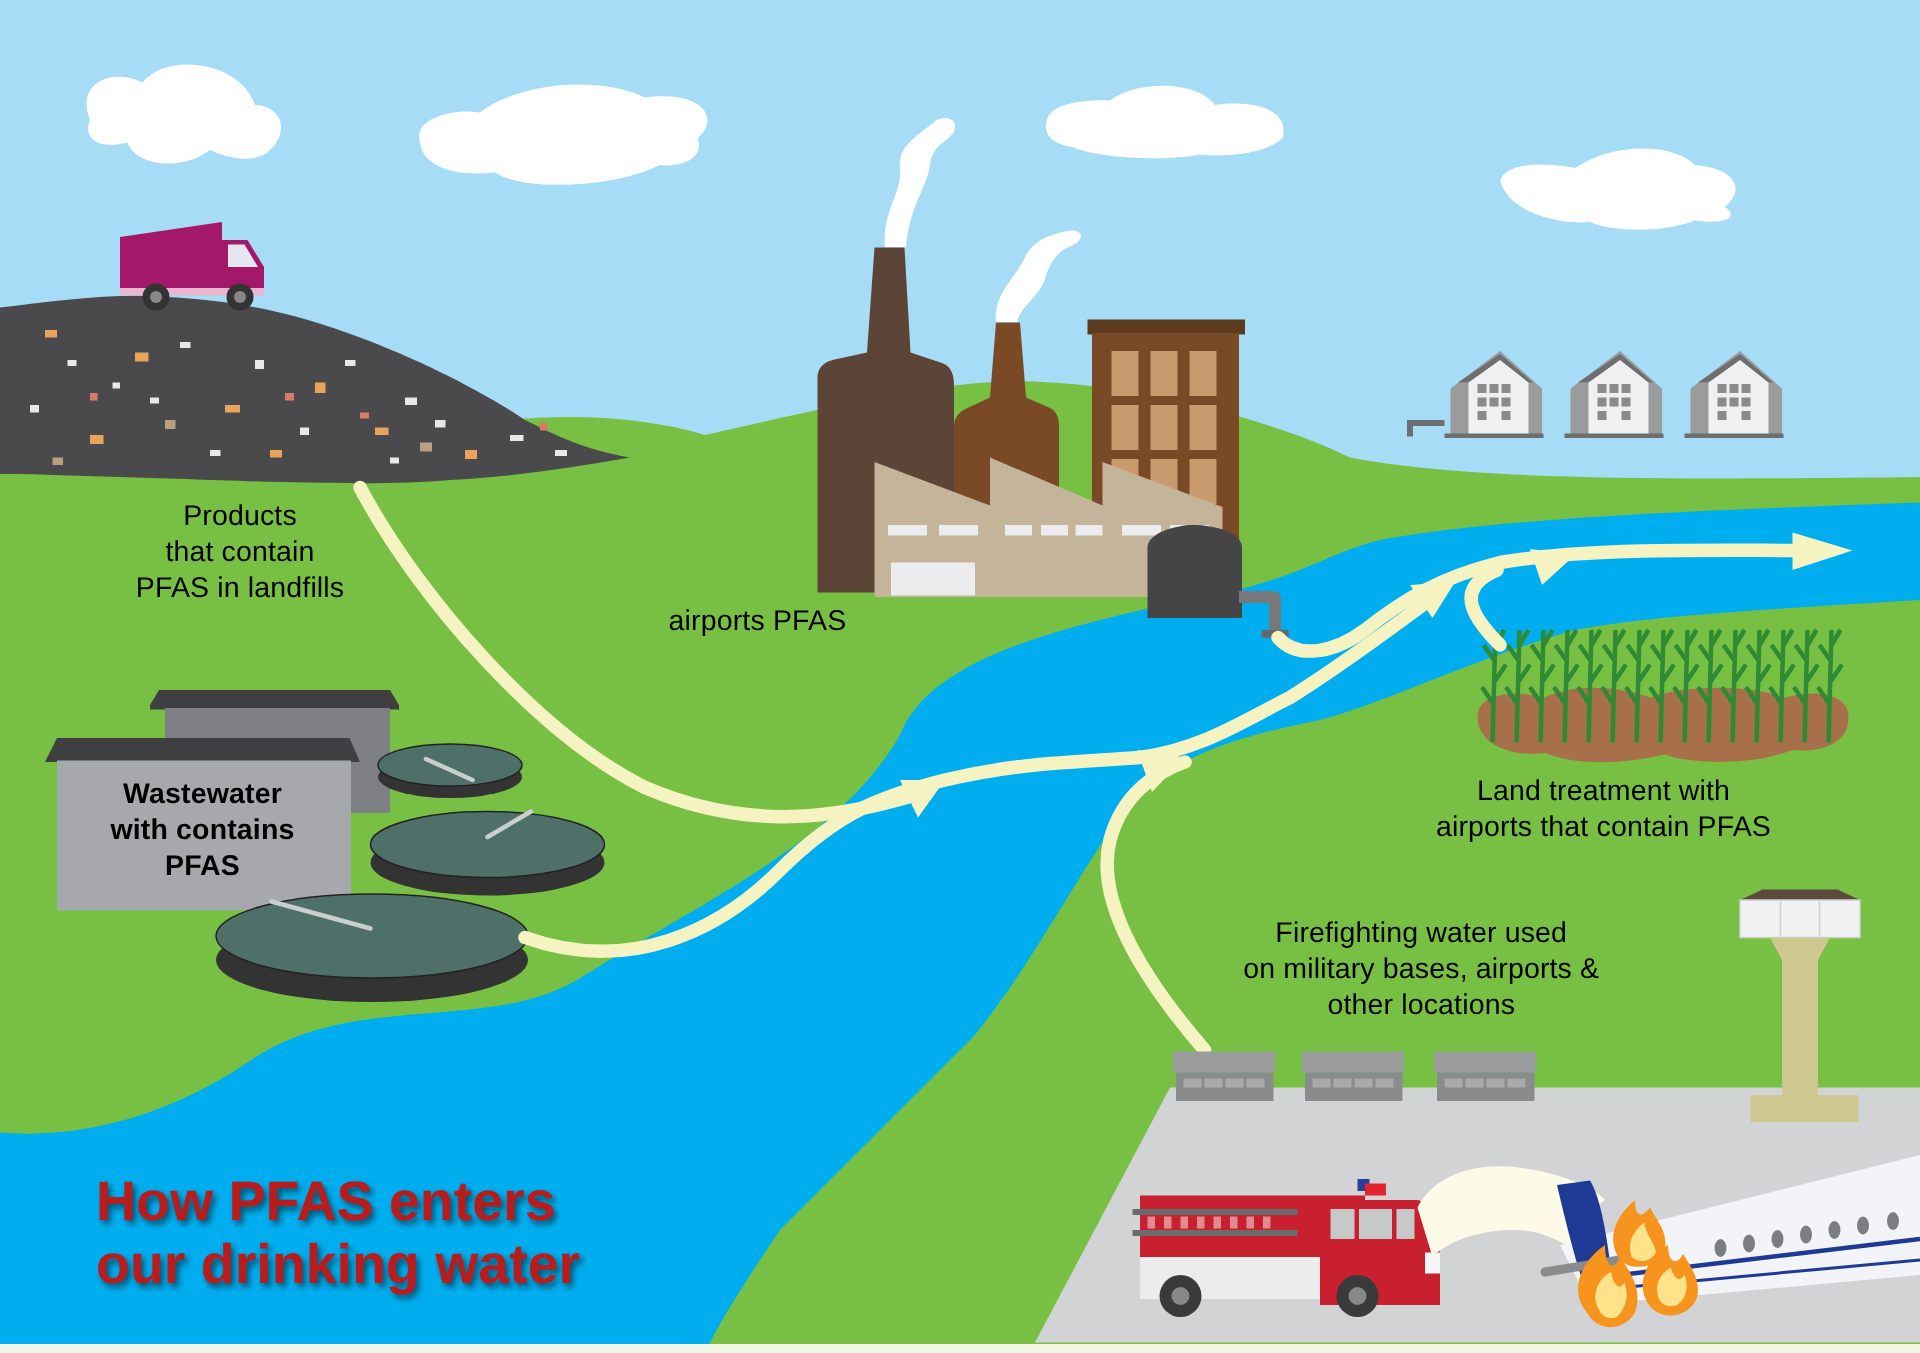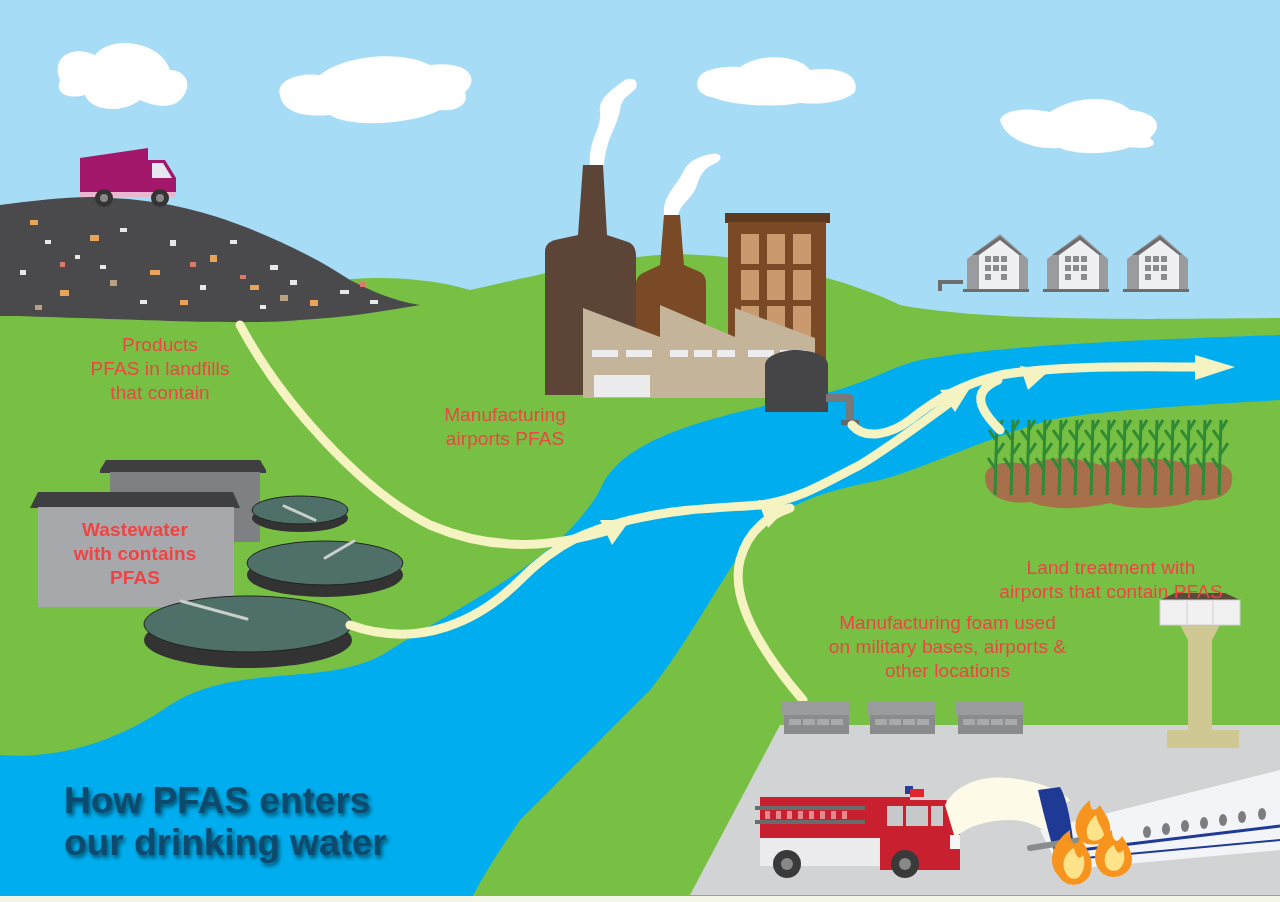"Products" .label { color: #ef4444 -> #000000 }
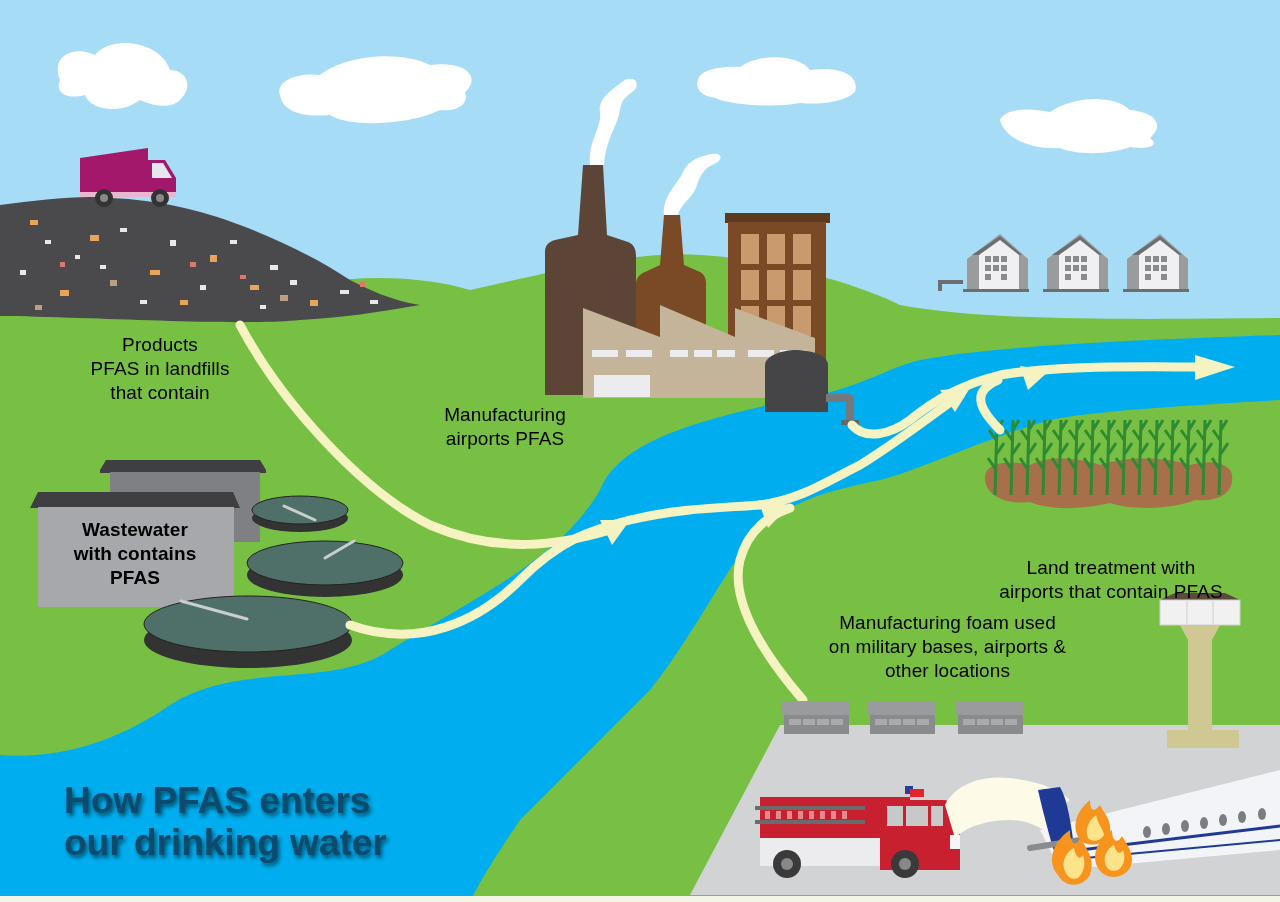"PFAS in landfills" span { order: before "that contain" -> after "that contain" }
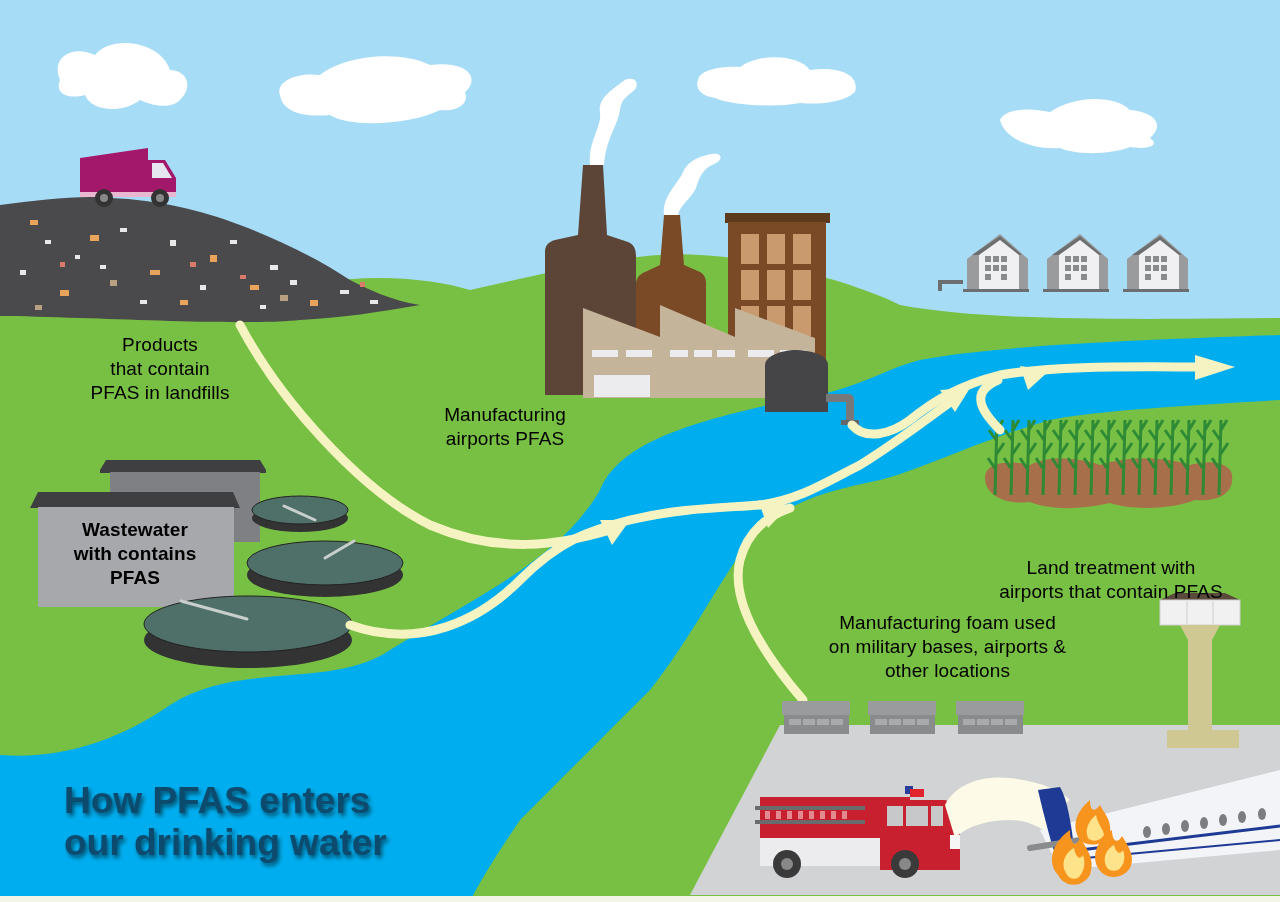"Manufacturing" span { html: <span>Manufacturing</span> -> none }
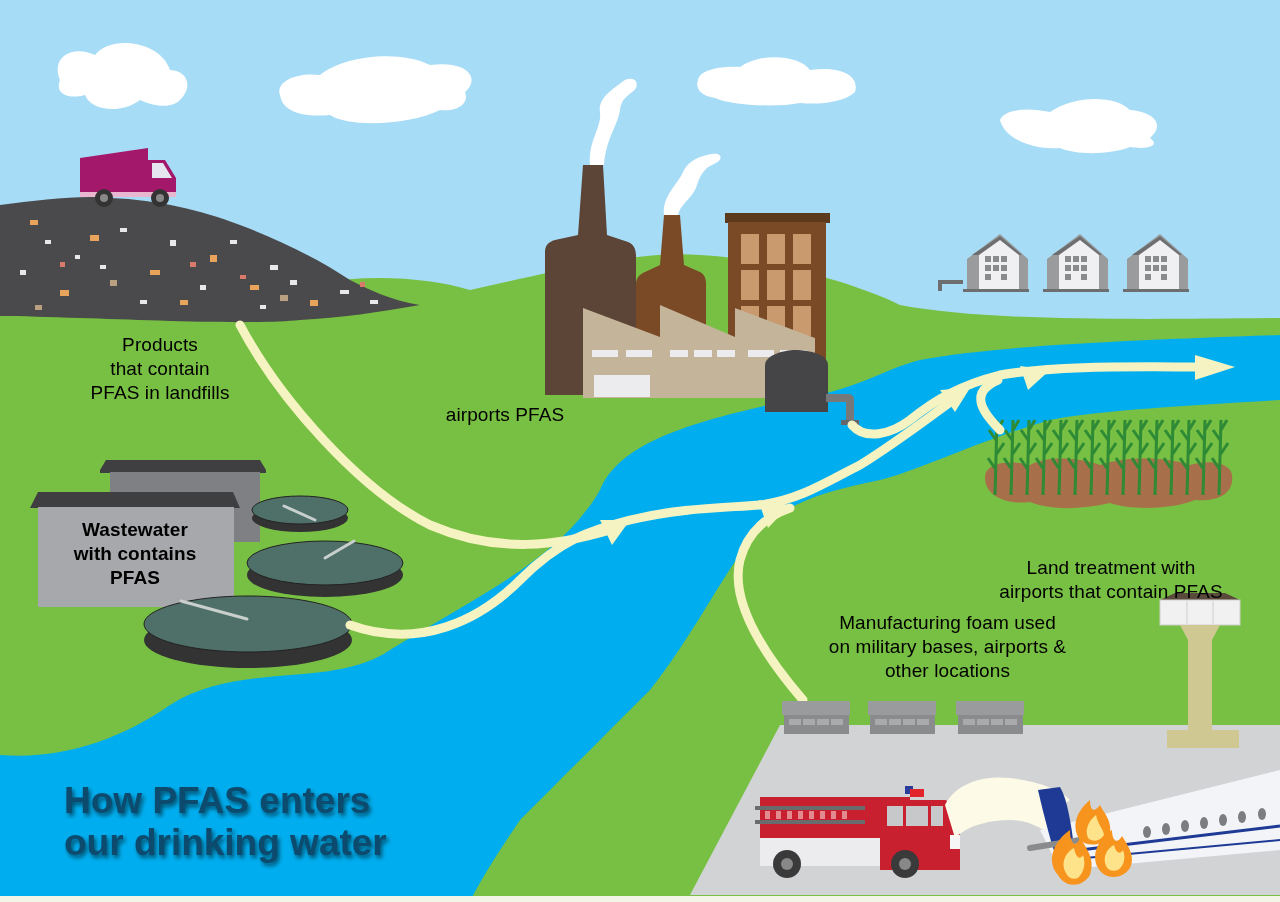"Land treatment with" div.label { left: 951px -> 909px; margin-top: 40px -> none }
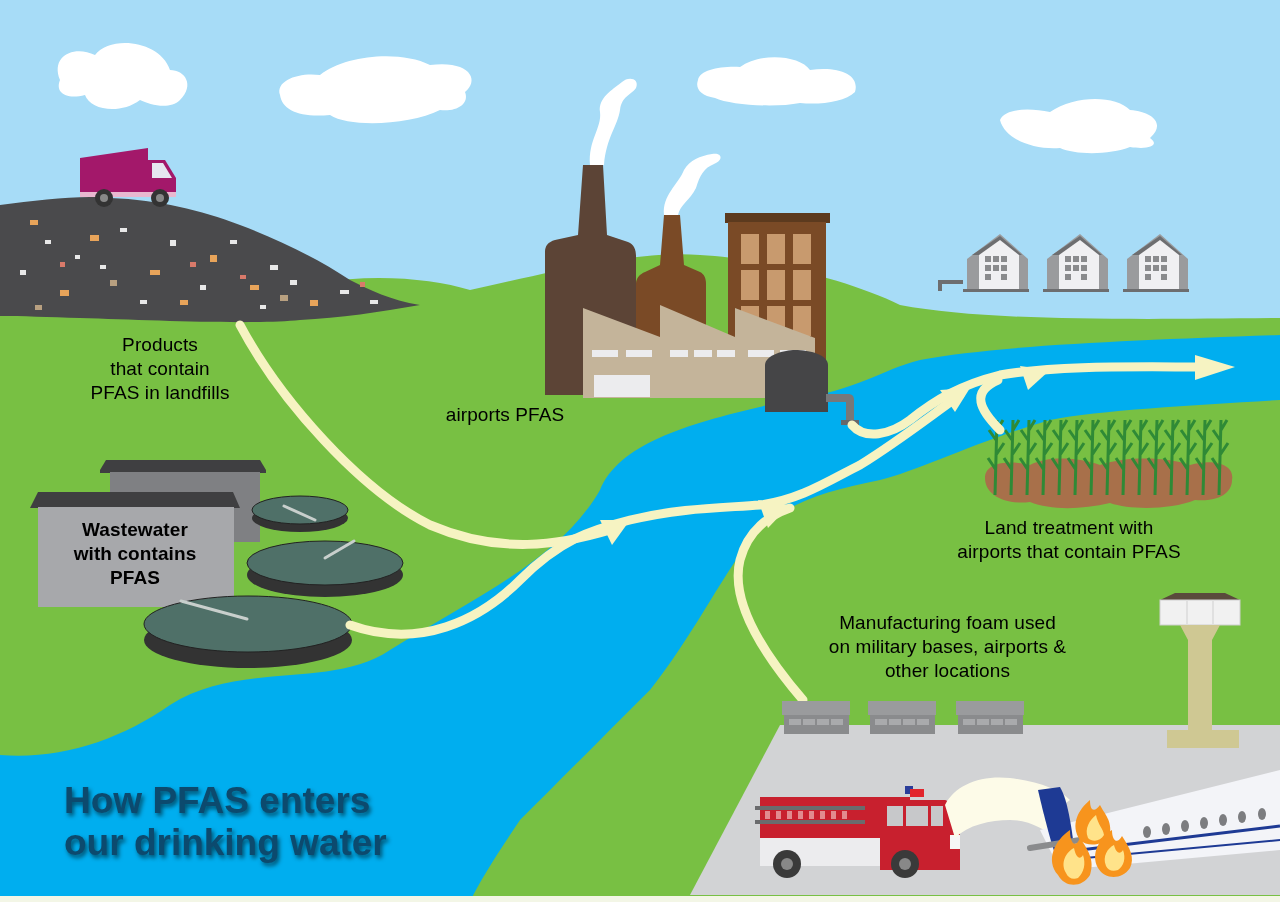"Manufacturing foam used" span { text: Manufacturing foam -> Firefighting water }
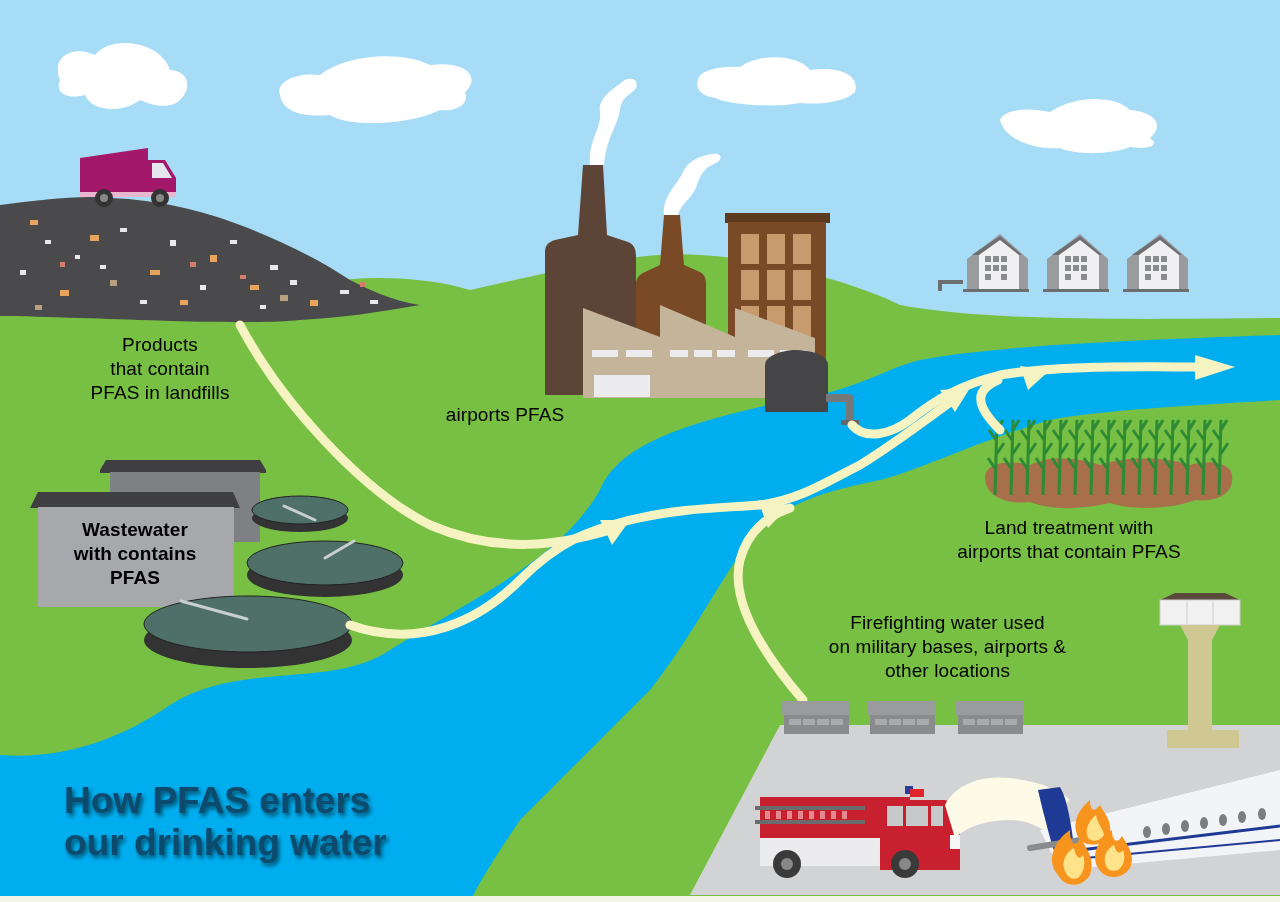"How PFAS enters" #title { color: #0c4a6e -> #b91c1c }
